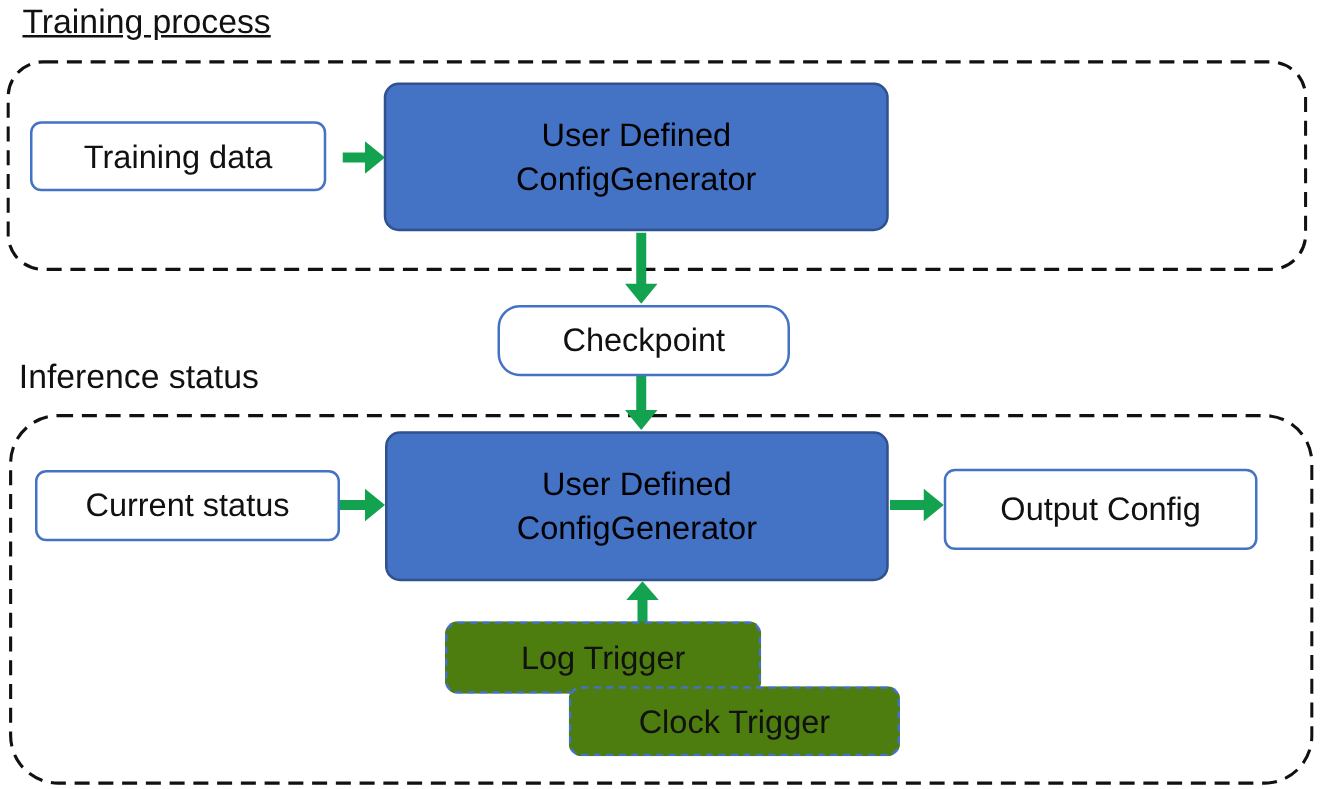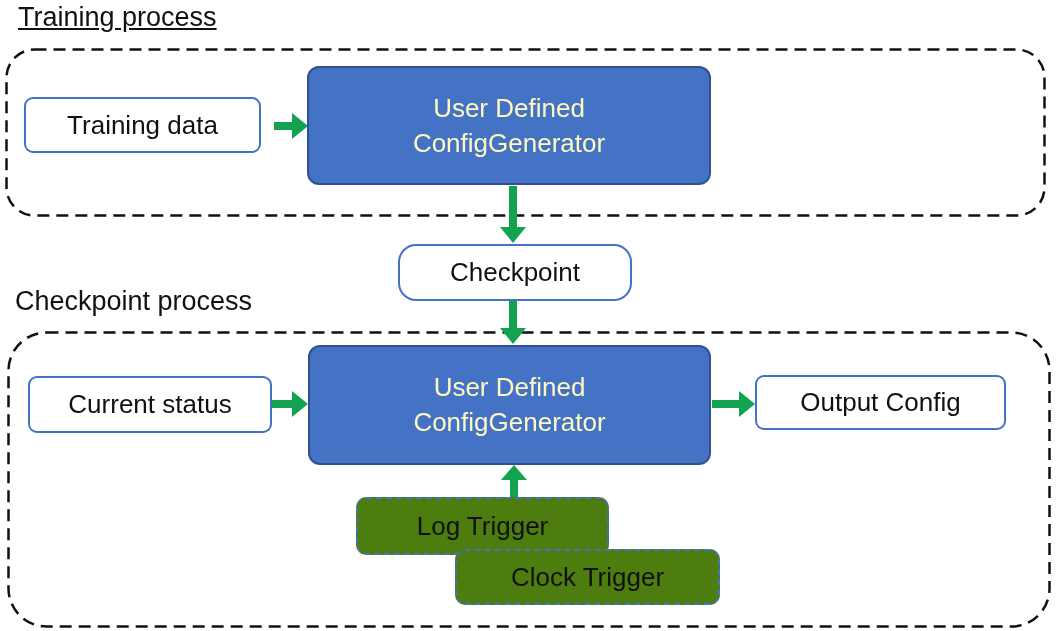"User Defined" .node-blue { color: #fef9c3 -> #000000 }
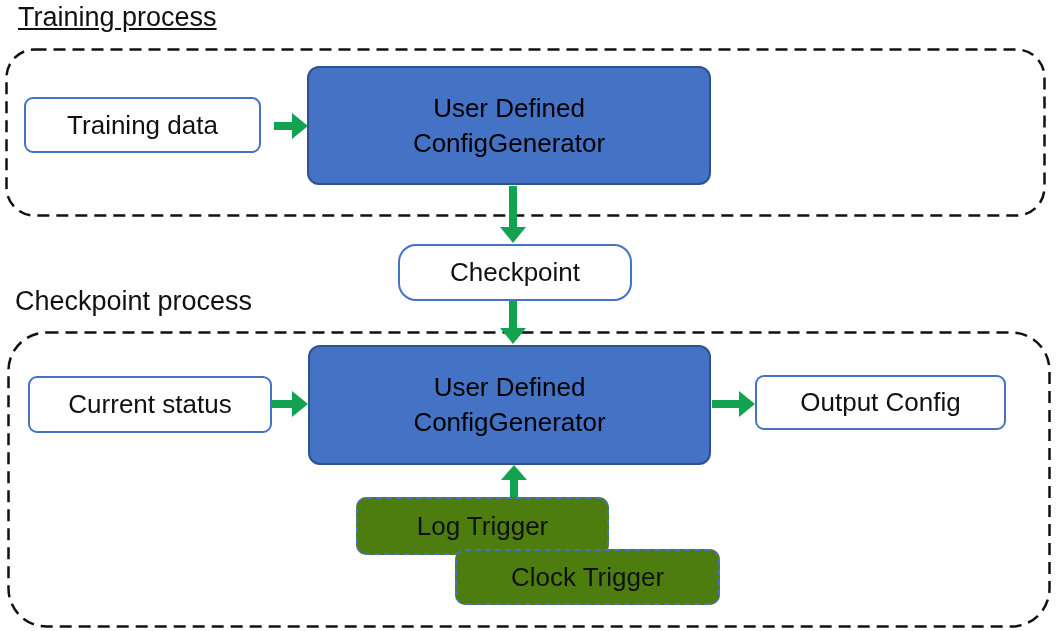"Checkpoint process" div.abs { text: Checkpoint process -> Inference status }
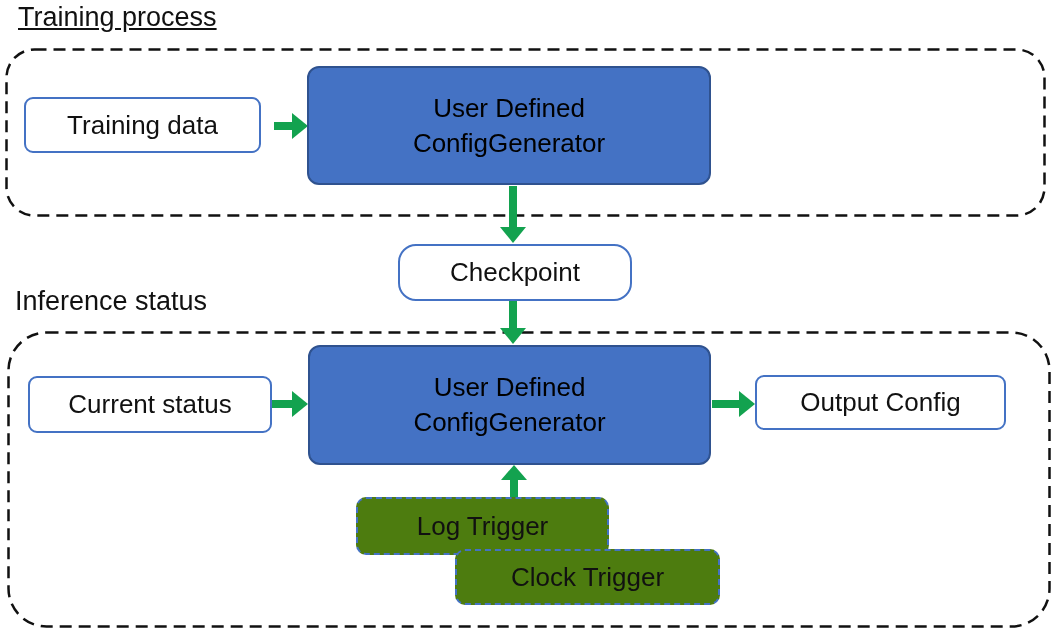"Output Config" div.abs { height: 55px -> 65px }
